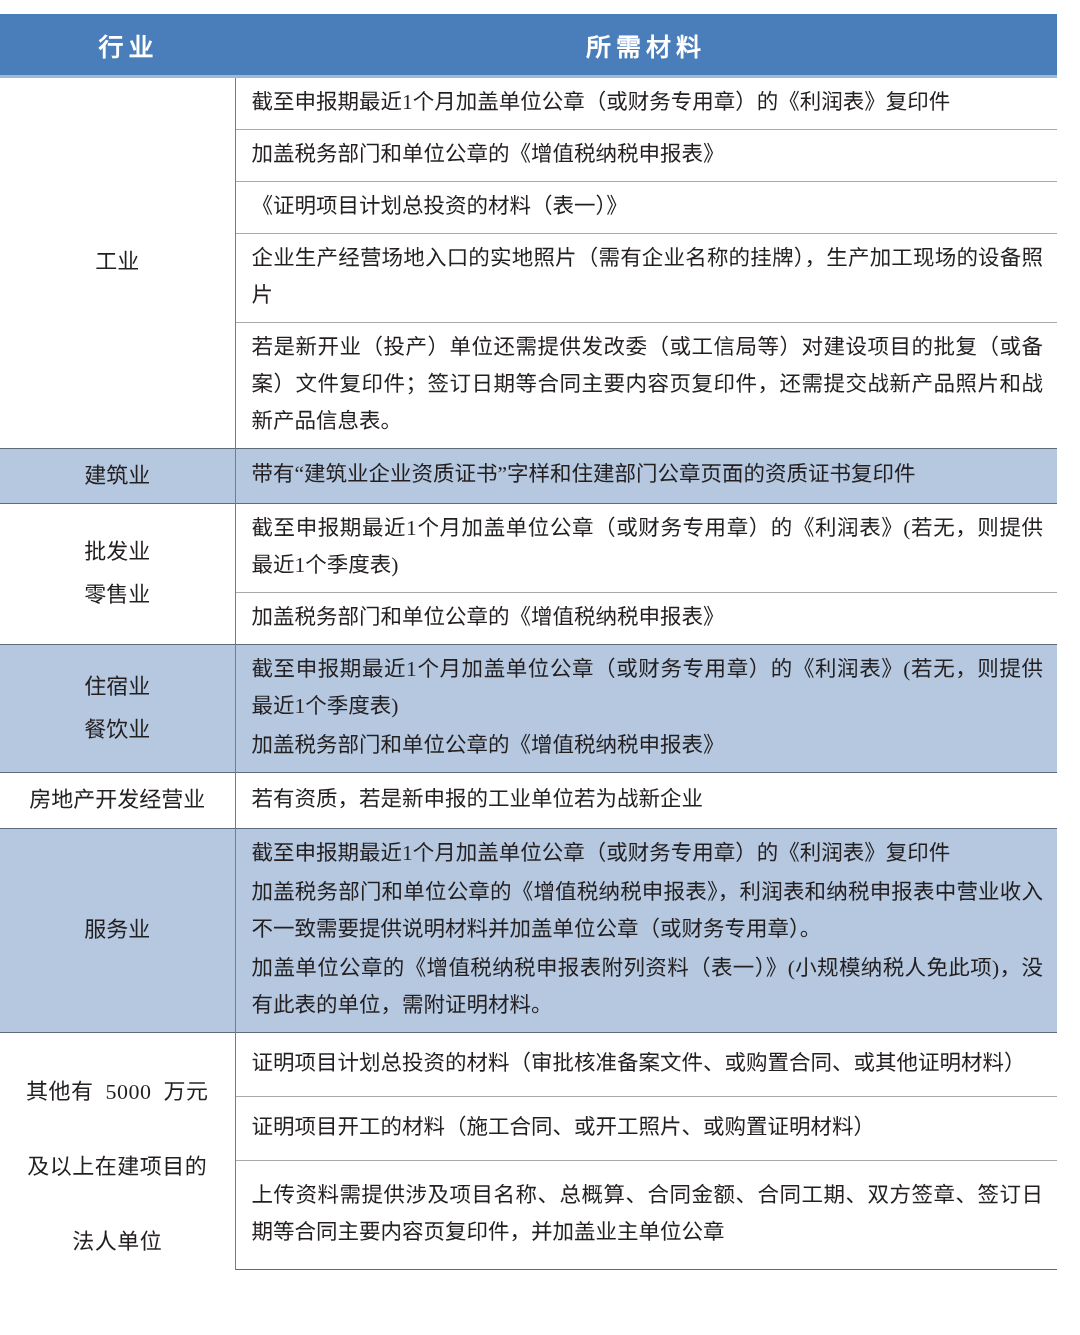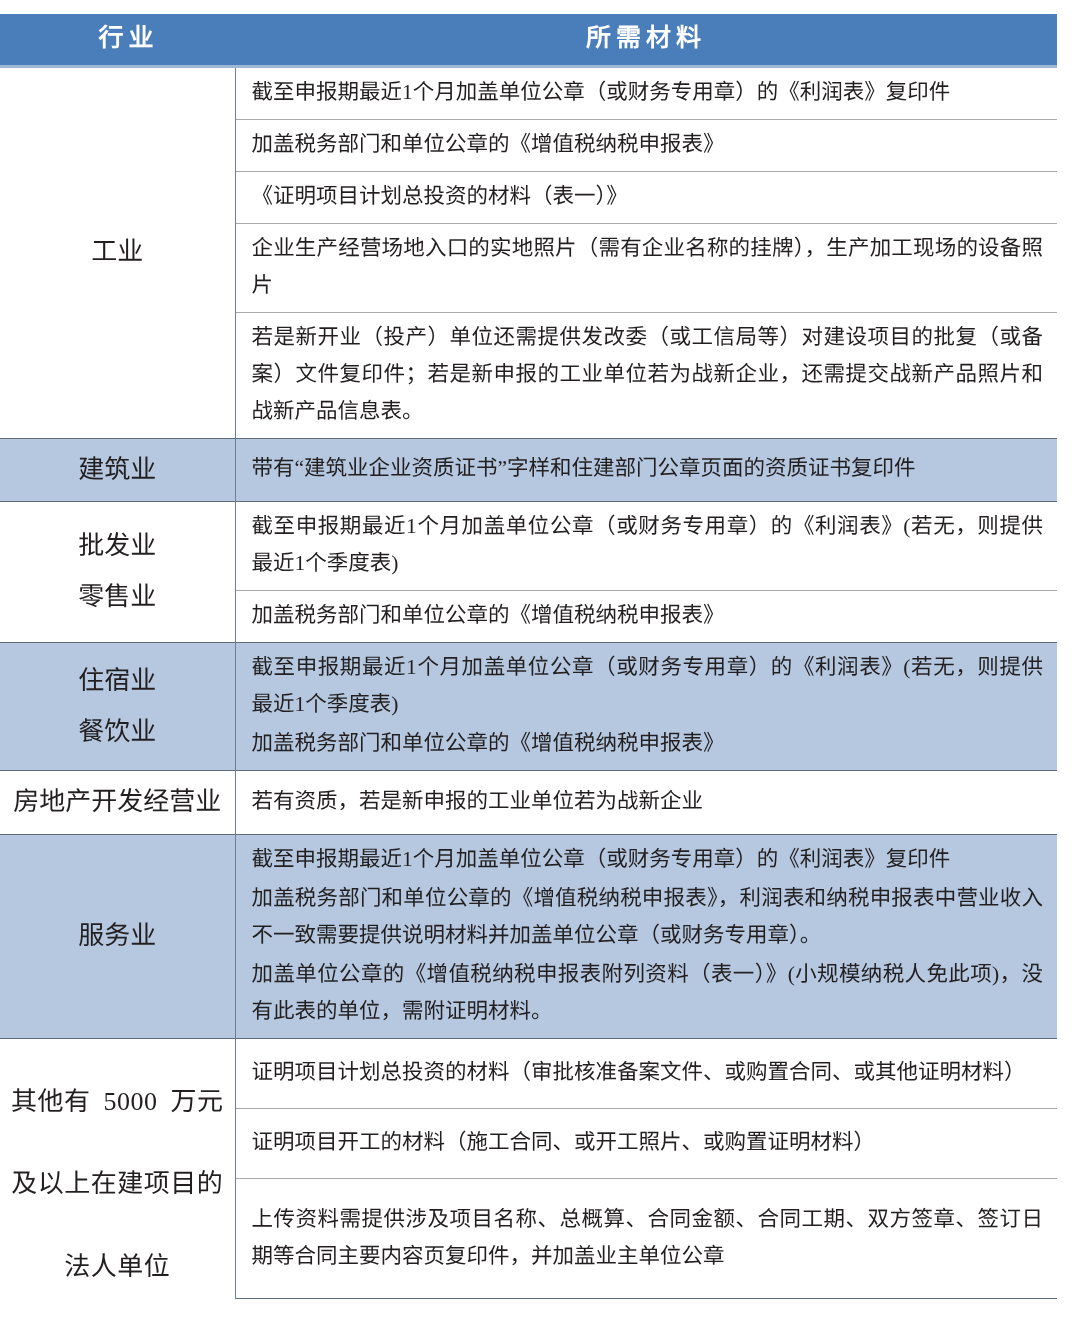"行业" thead th { padding: 10px 0 12px 0 -> 20px 0 12px 0 }
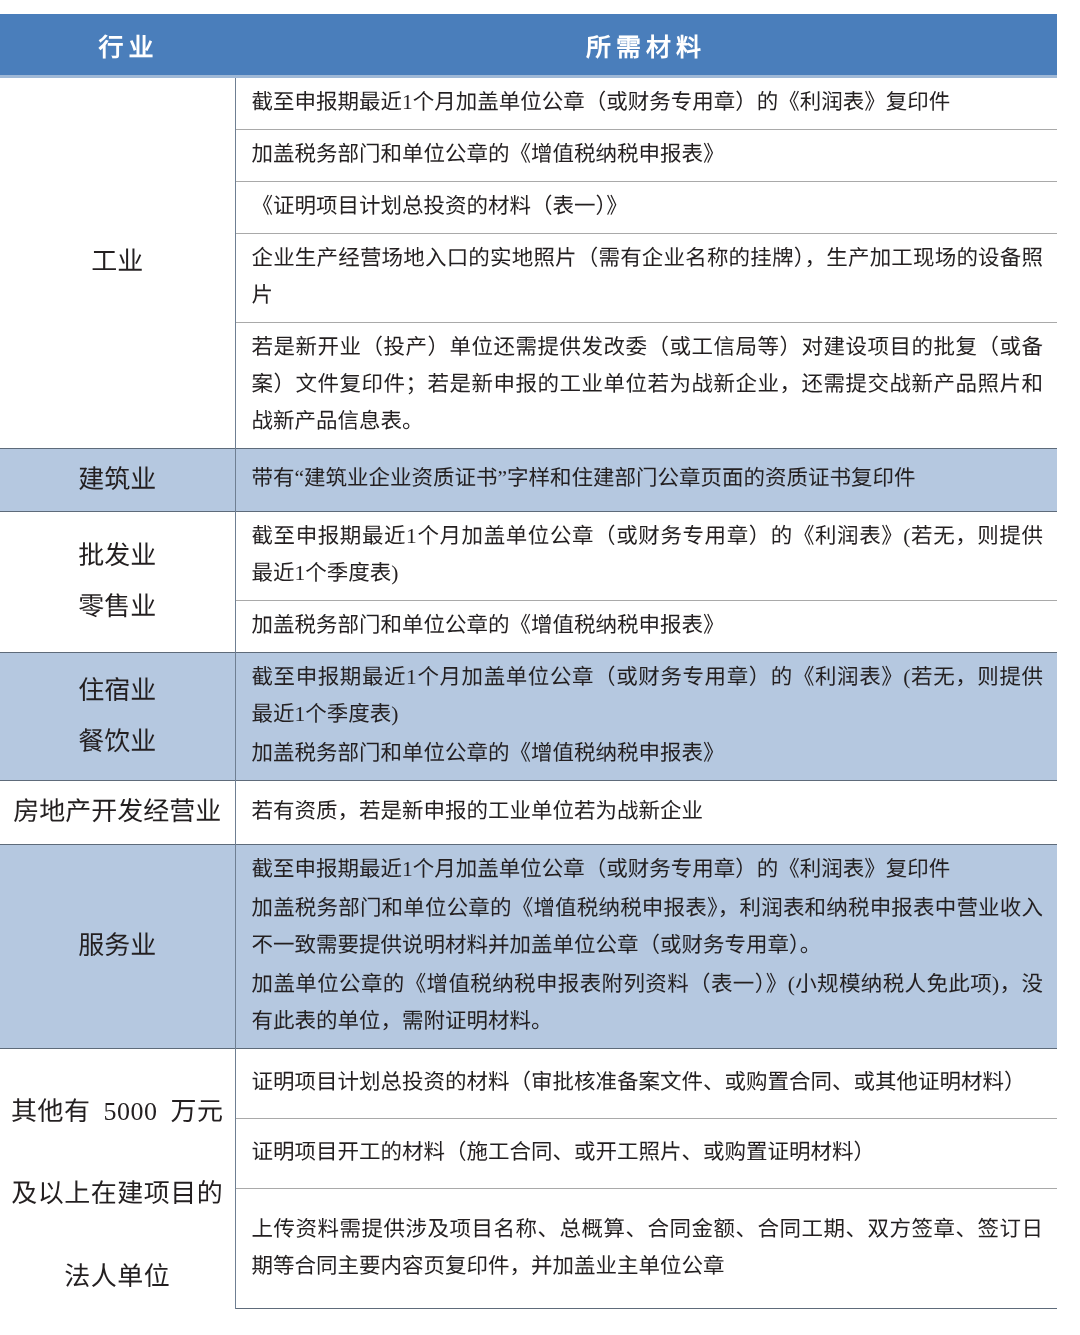"工业" td.industry { font-size: 26px -> 22px }
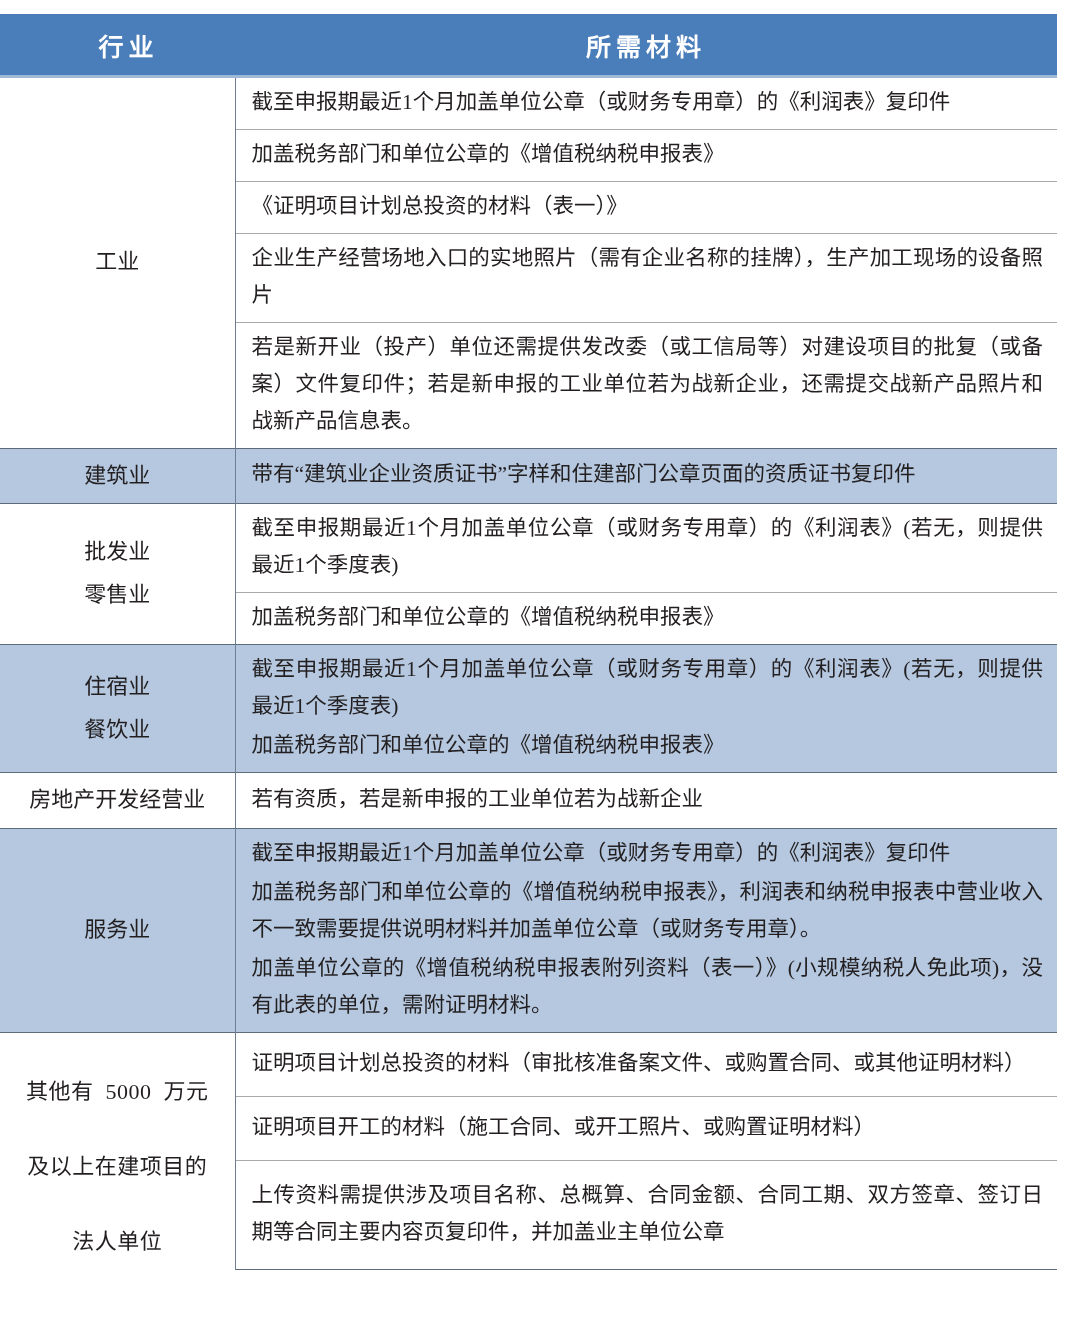"若是新开业（投产）单位还需提供发改委（或工信局等）对建设项目的批复（或备案）文件" span.para { text: 若是新申报的工业单位若为战新企业 -> 签订日期等合同主要内容页复印件 }
